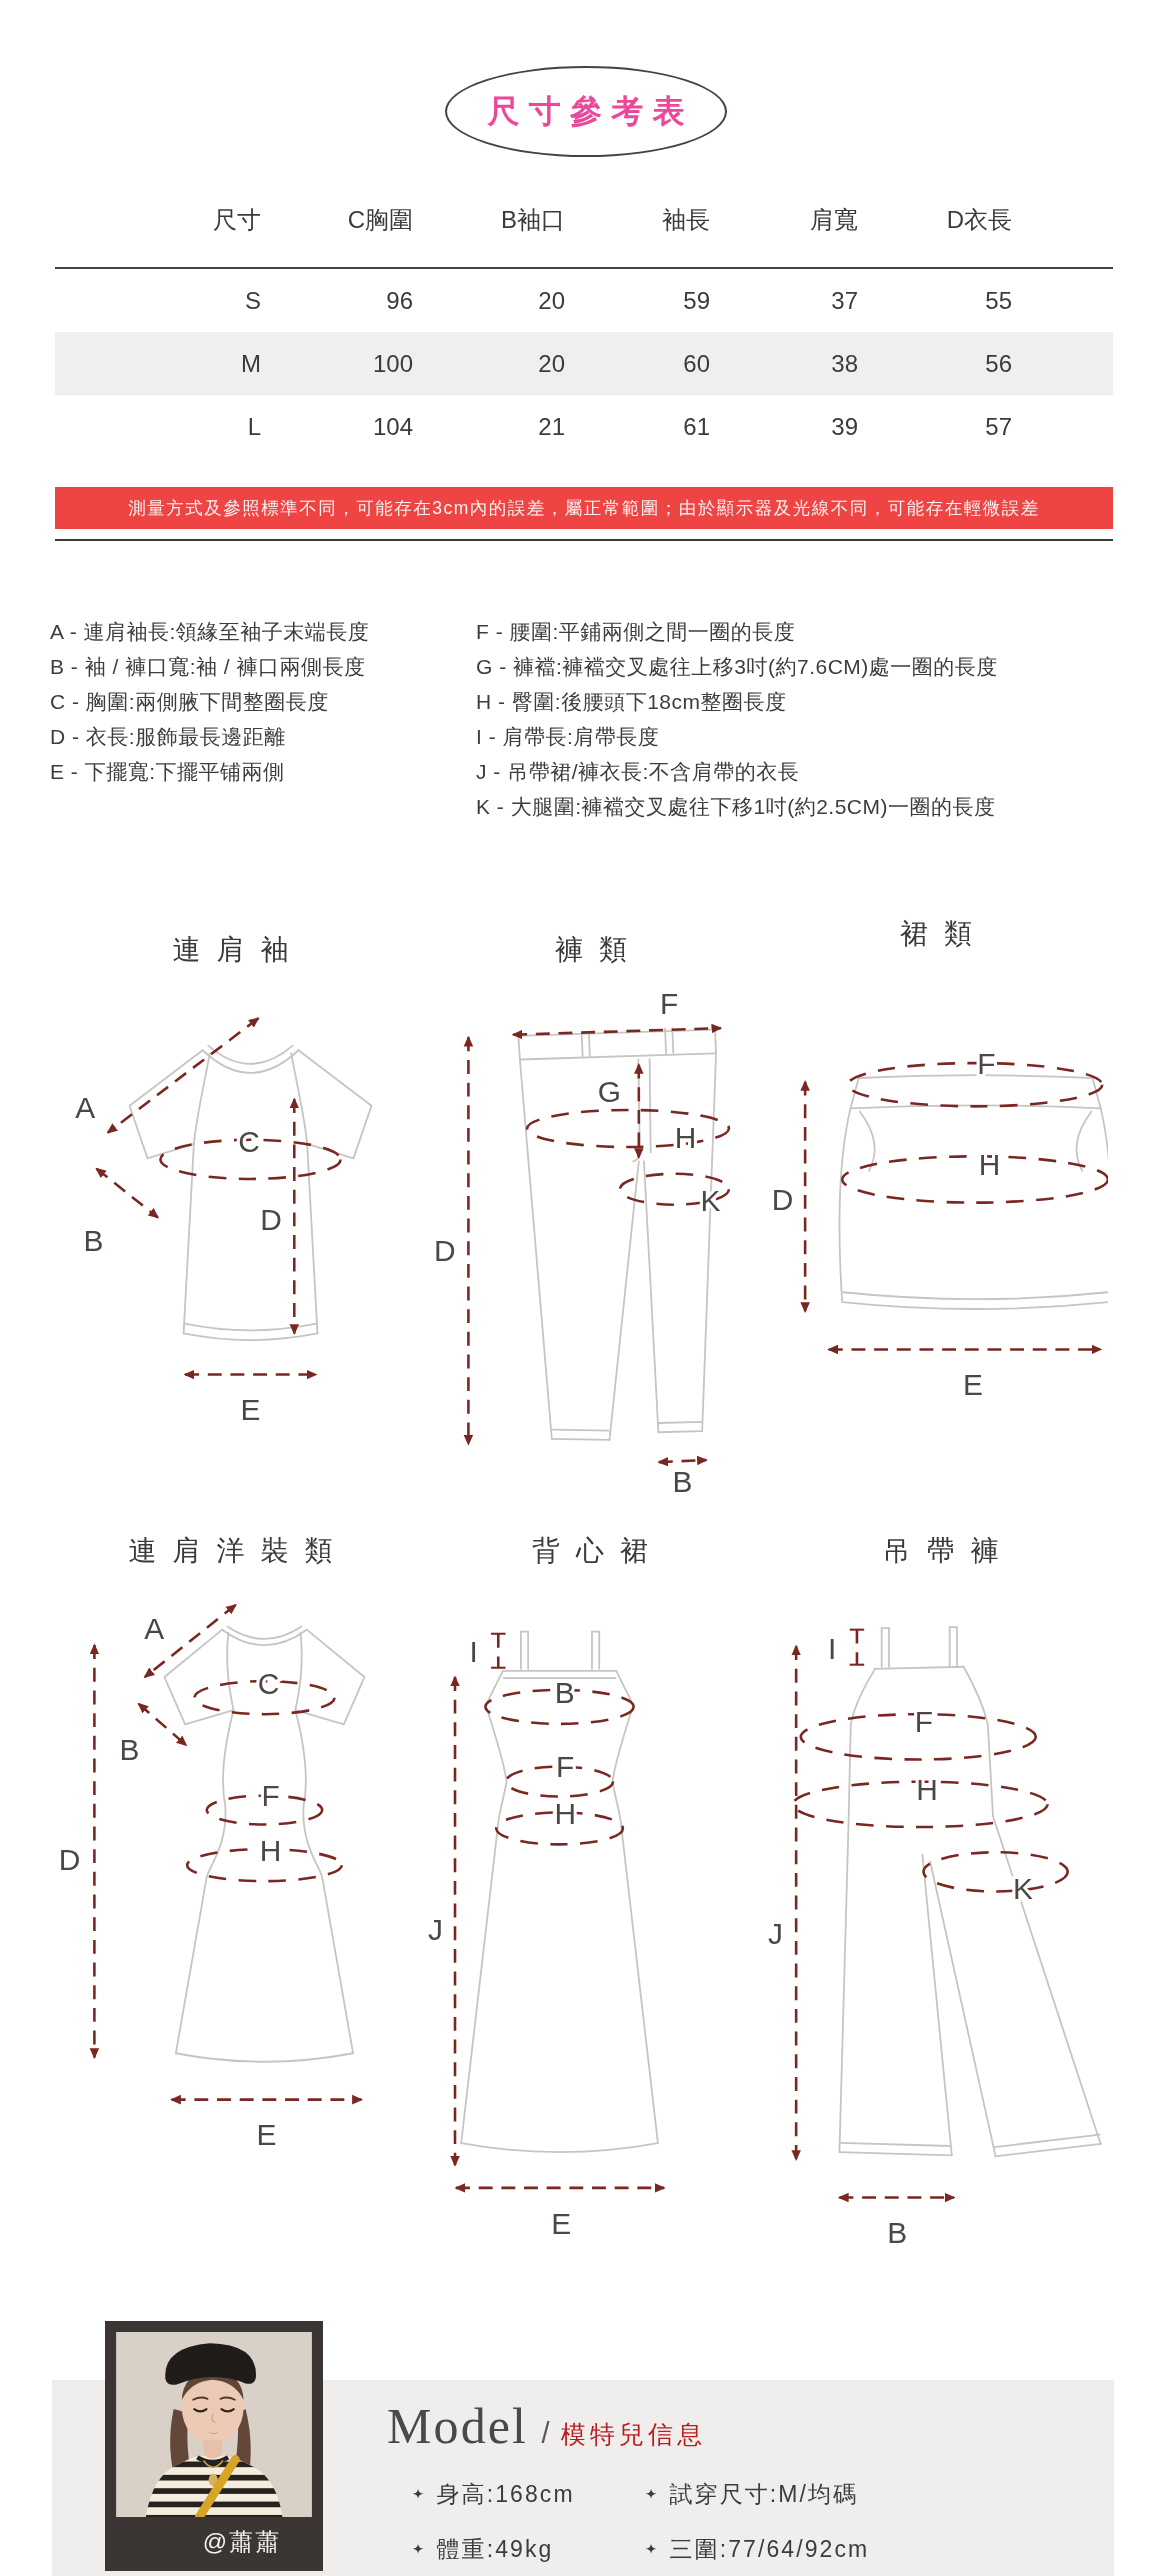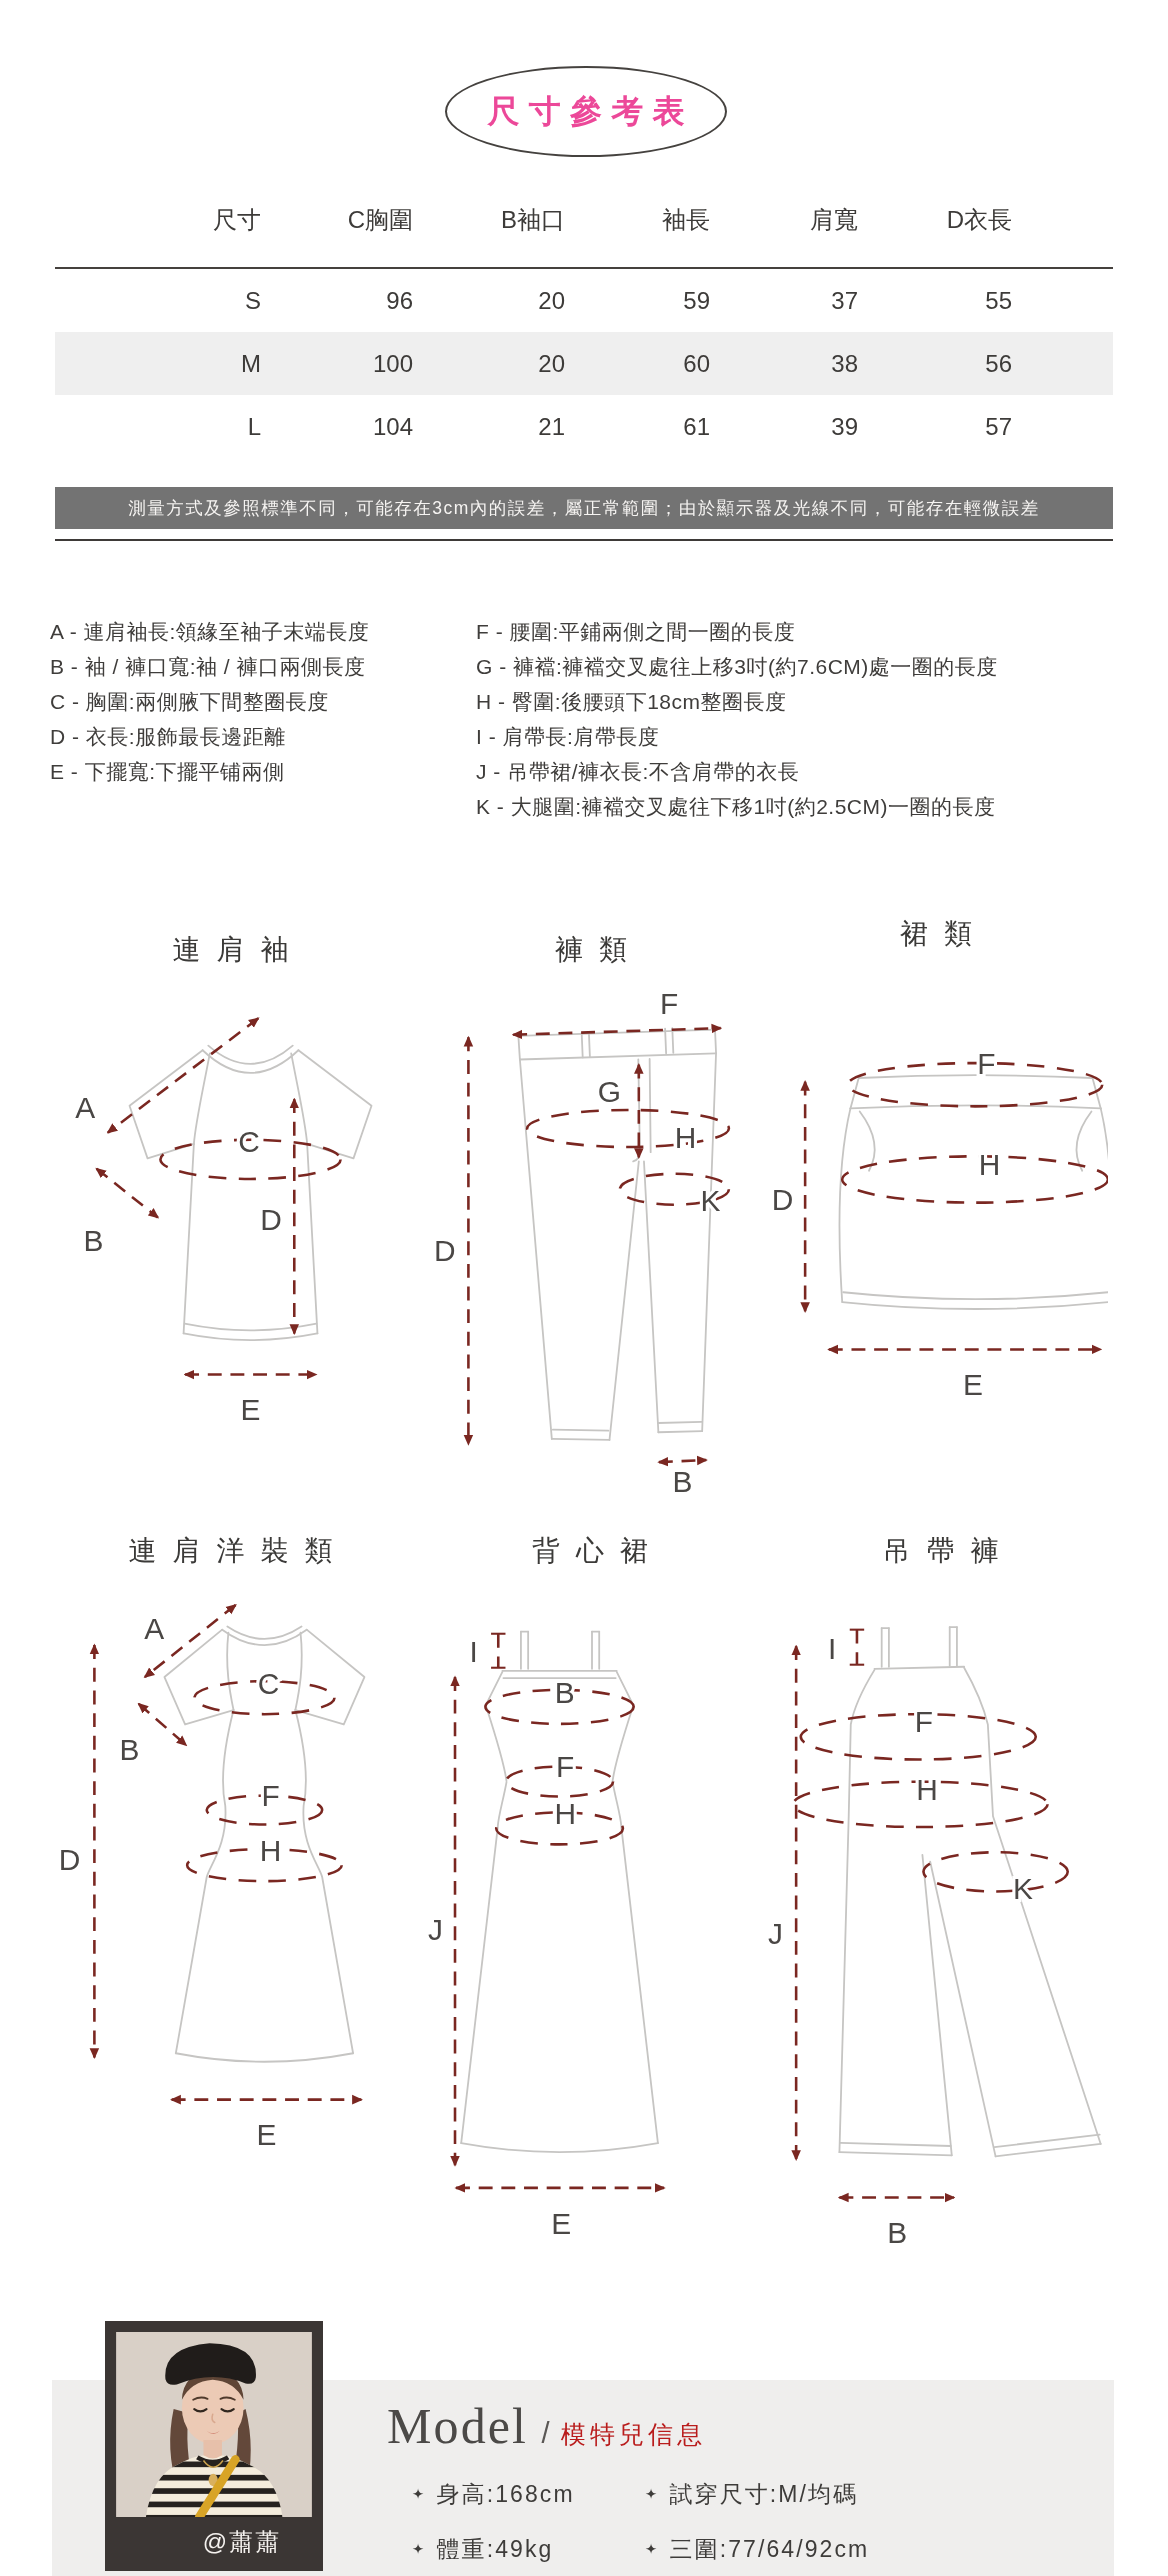"測量方式及參照標準不同，可能存在3cm內的誤差，屬正常範圍；由於顯示器及光線不同" .disclaimer { background: #737373 -> #ef4444 }
